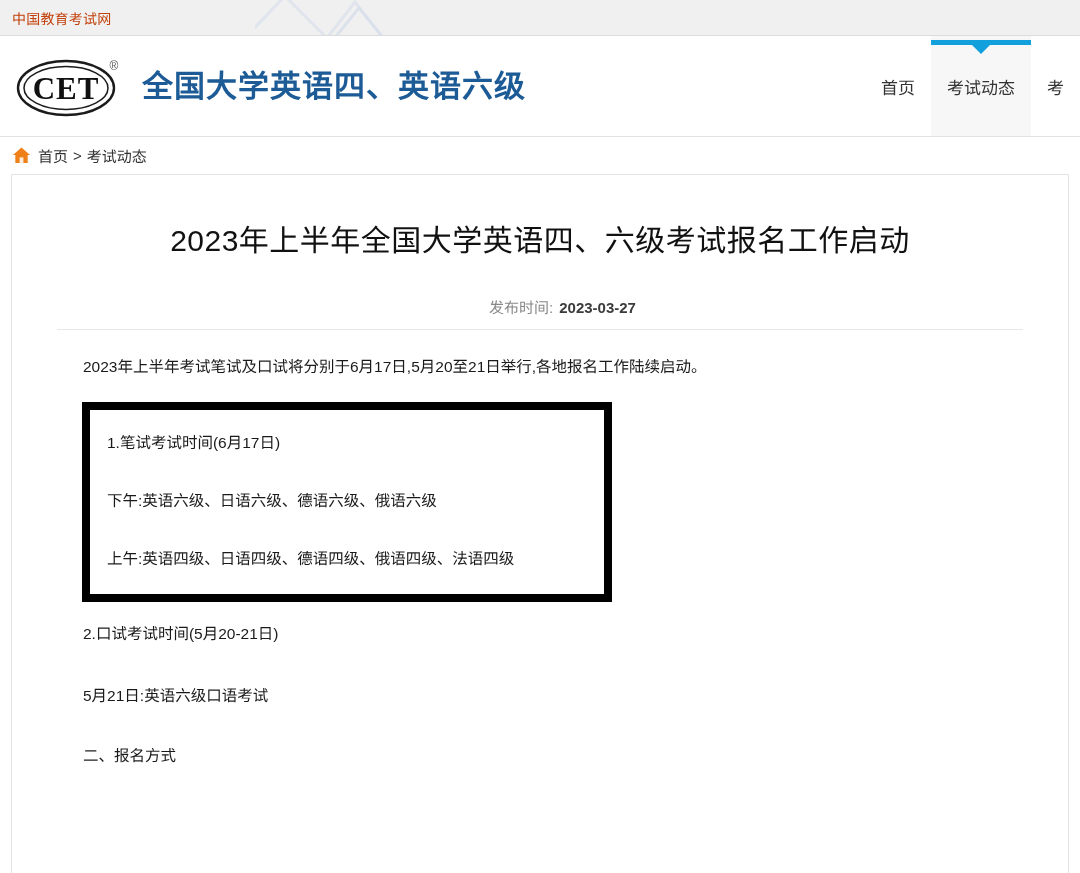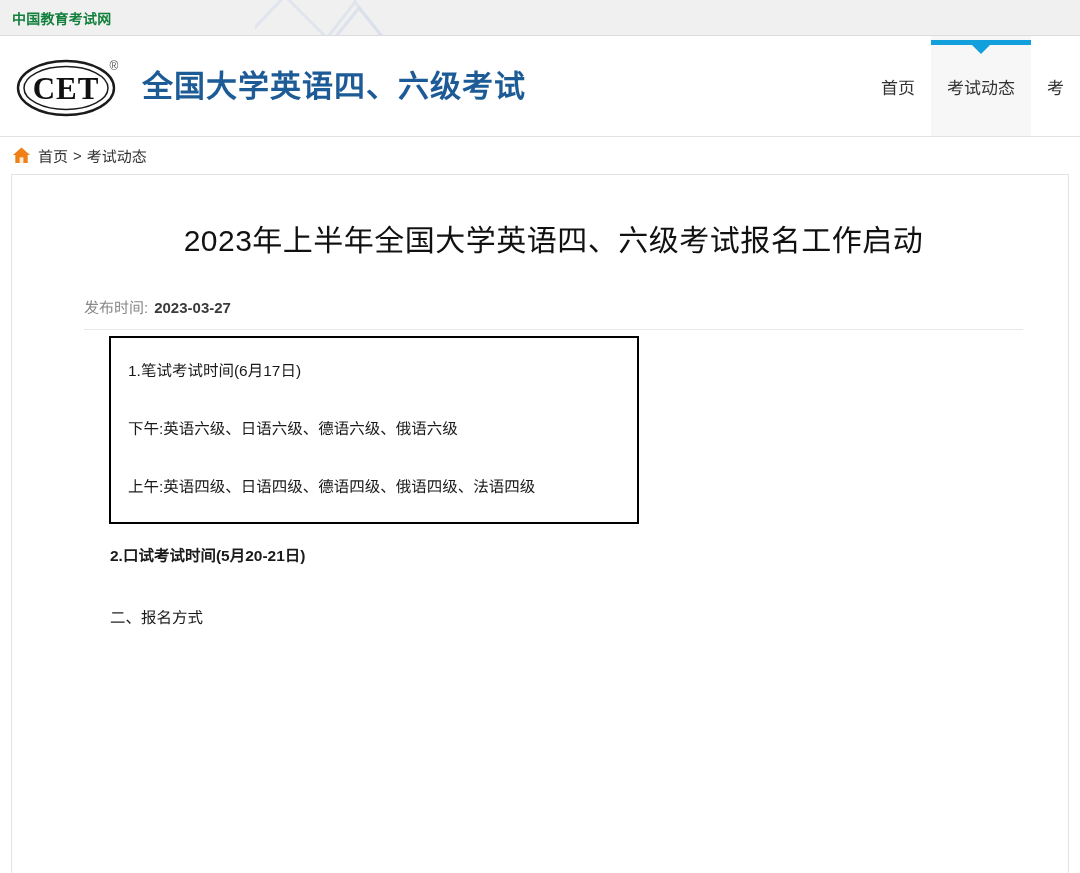"中国教育考试网" .titlebar-text { color: #15803d -> #c2410c; font-weight: bold -> none }
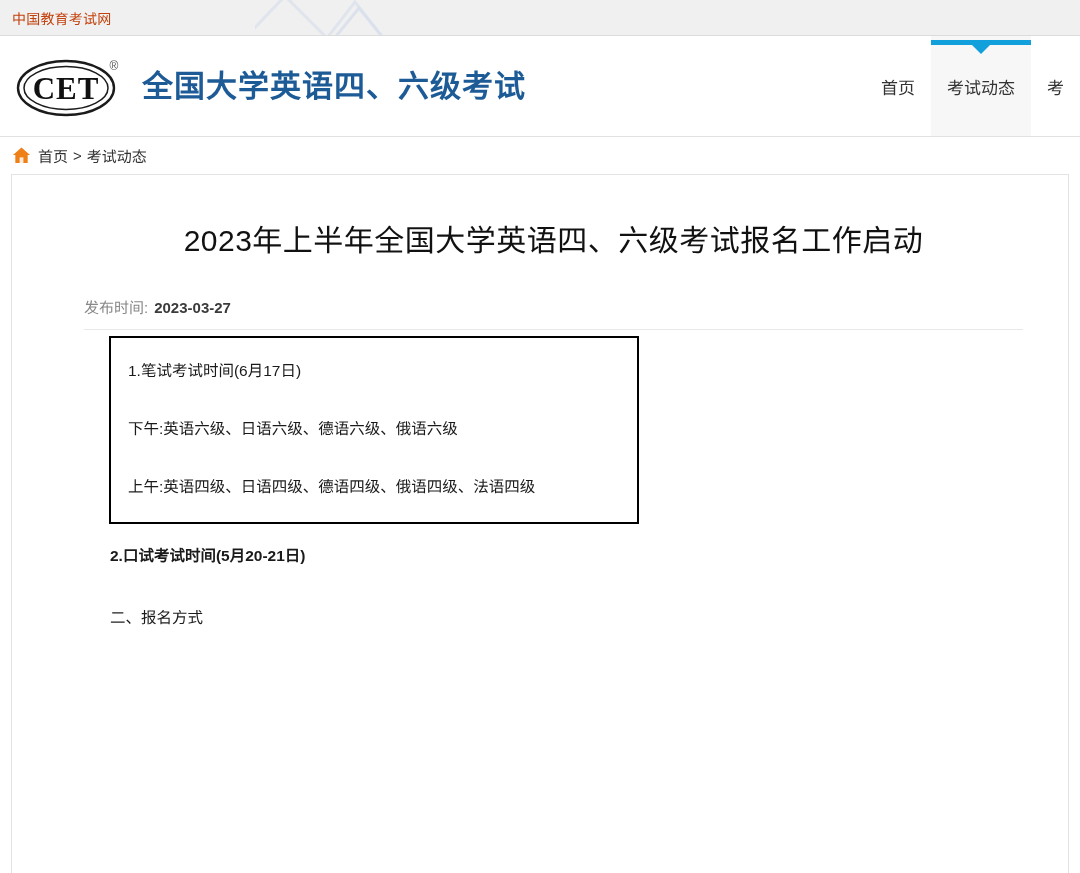"全国大学英语四、六级考试" span.brand-title { text: 六级考试 -> 英语六级 }
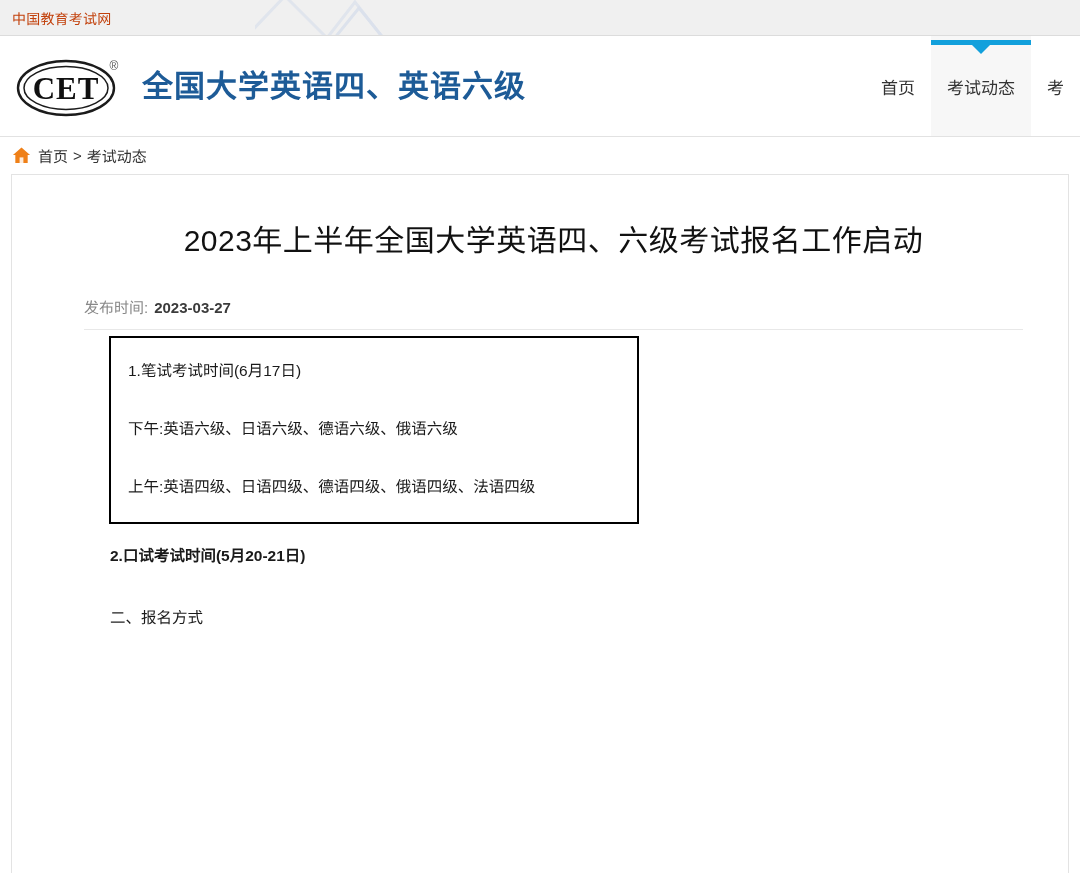"2023年上半年全国大学英语四、六级考试报名工作启动" .card { padding-left: 27px -> none }
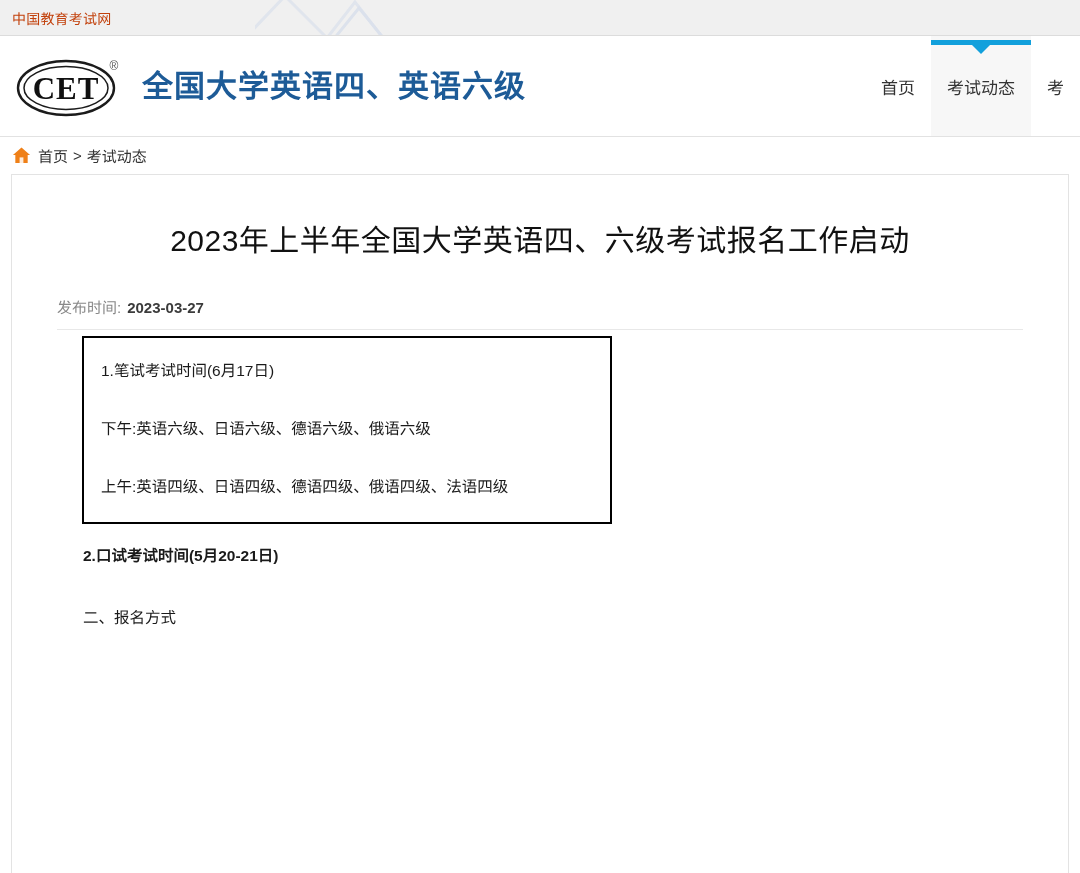"发布时间: 2023-03-27" .meta { text-align: none -> center }
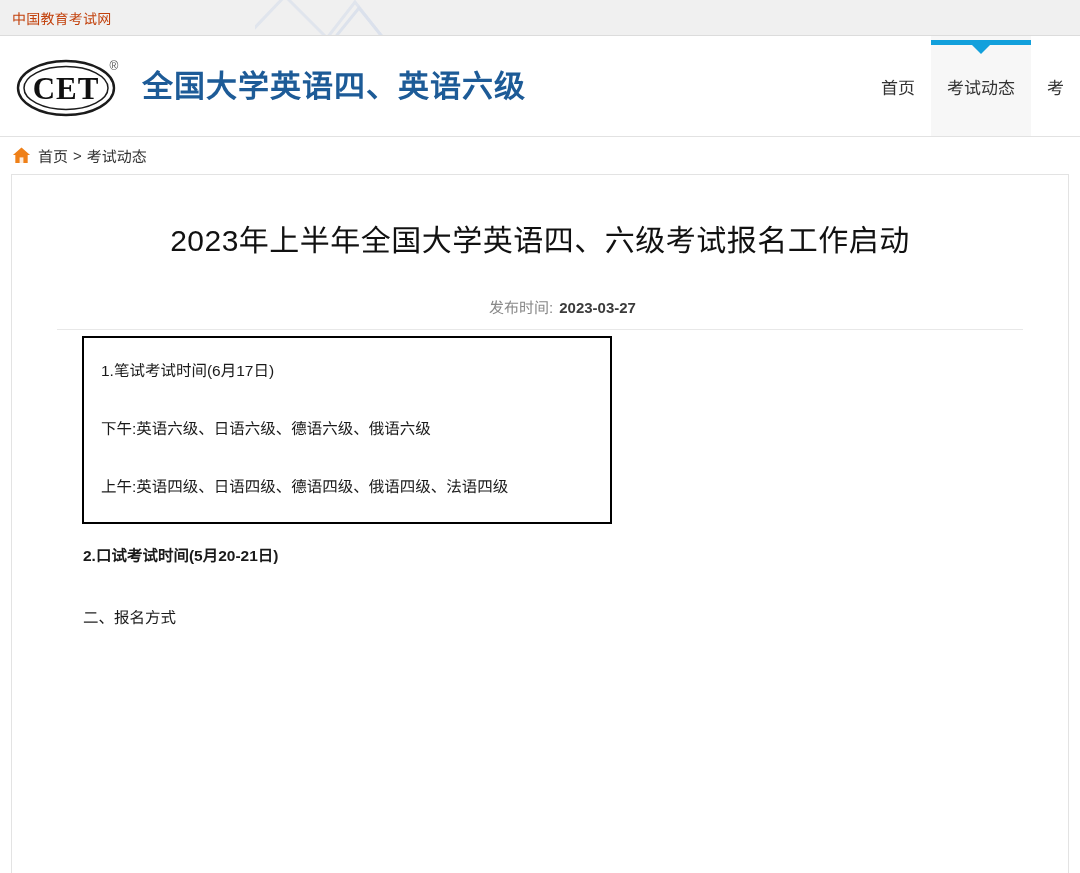"2023年上半年考试笔试及口试将分别于6月17日,5月20至21日举行,各地报名" p.para { html: none -> <p>2023年上半年考试笔试及口试将分别于6月17日,5月20至21日举行,各地报名工作陆续启动。</p> }
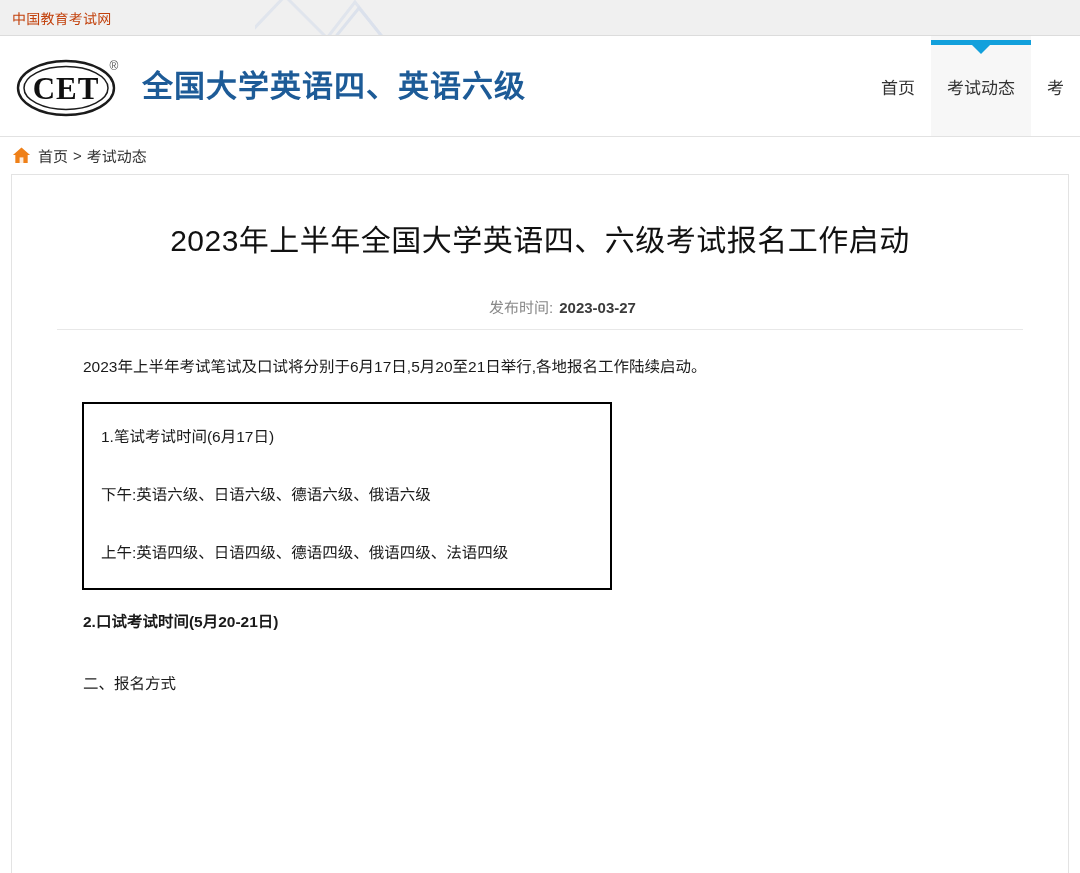"1.笔试考试时间(6月17日)" .redbox { border: 2px solid #000000 -> 8px solid #000000 }
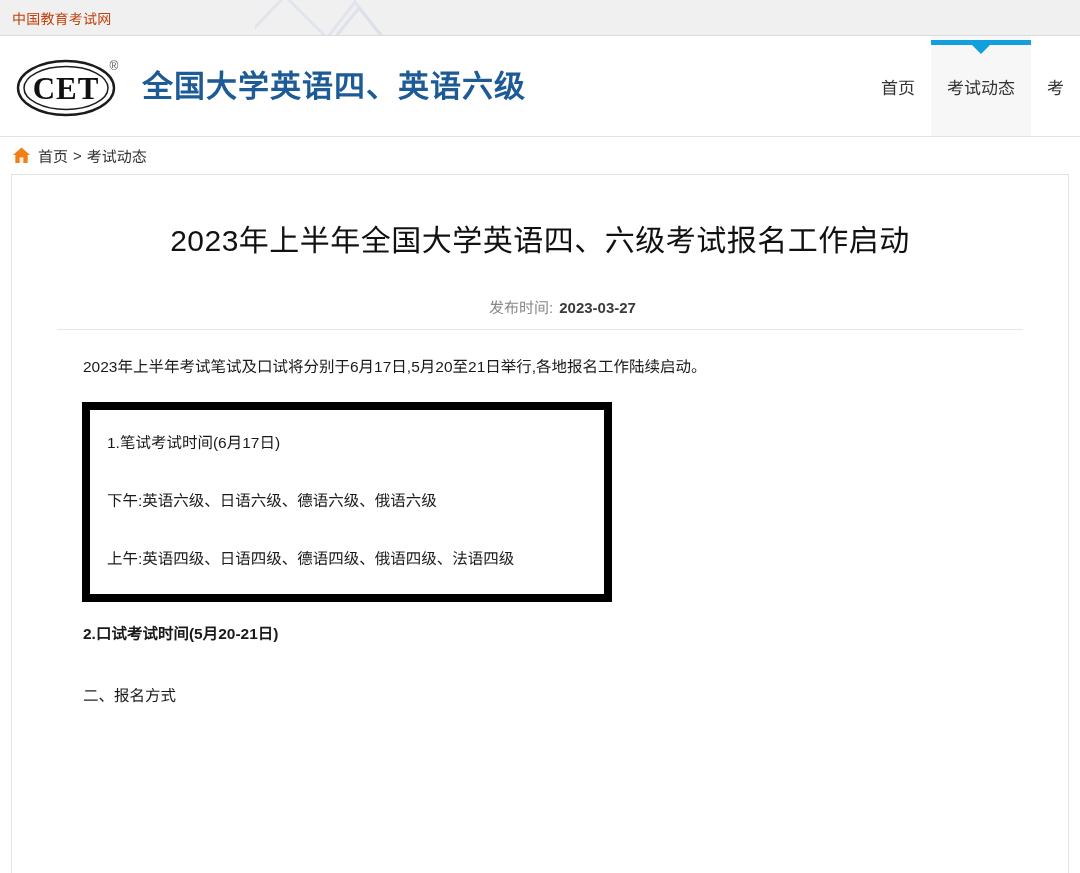"2.口试考试时间(5月20-21日)" .after-box .para.first-after { font-weight: bold -> none }
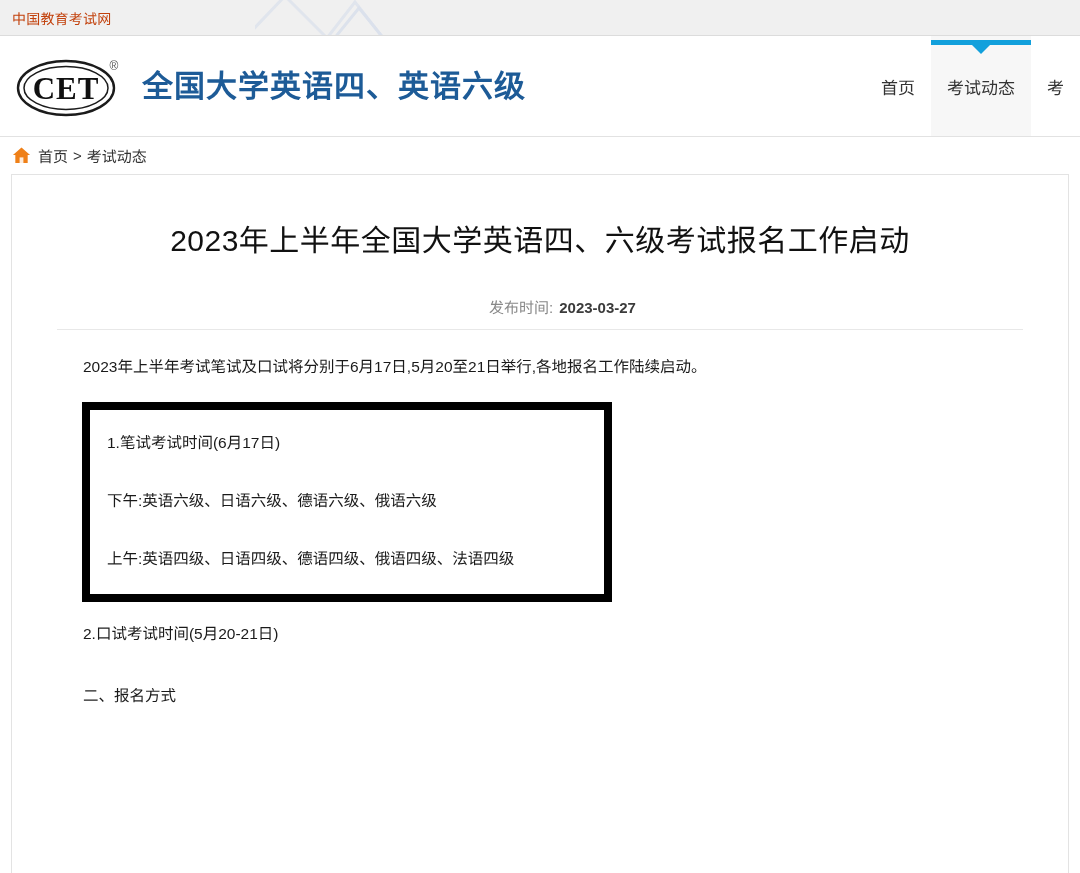"5月21日:英语六级口语考试" p.para { html: none -> <p>5月21日:英语六级口语考试</p> }
